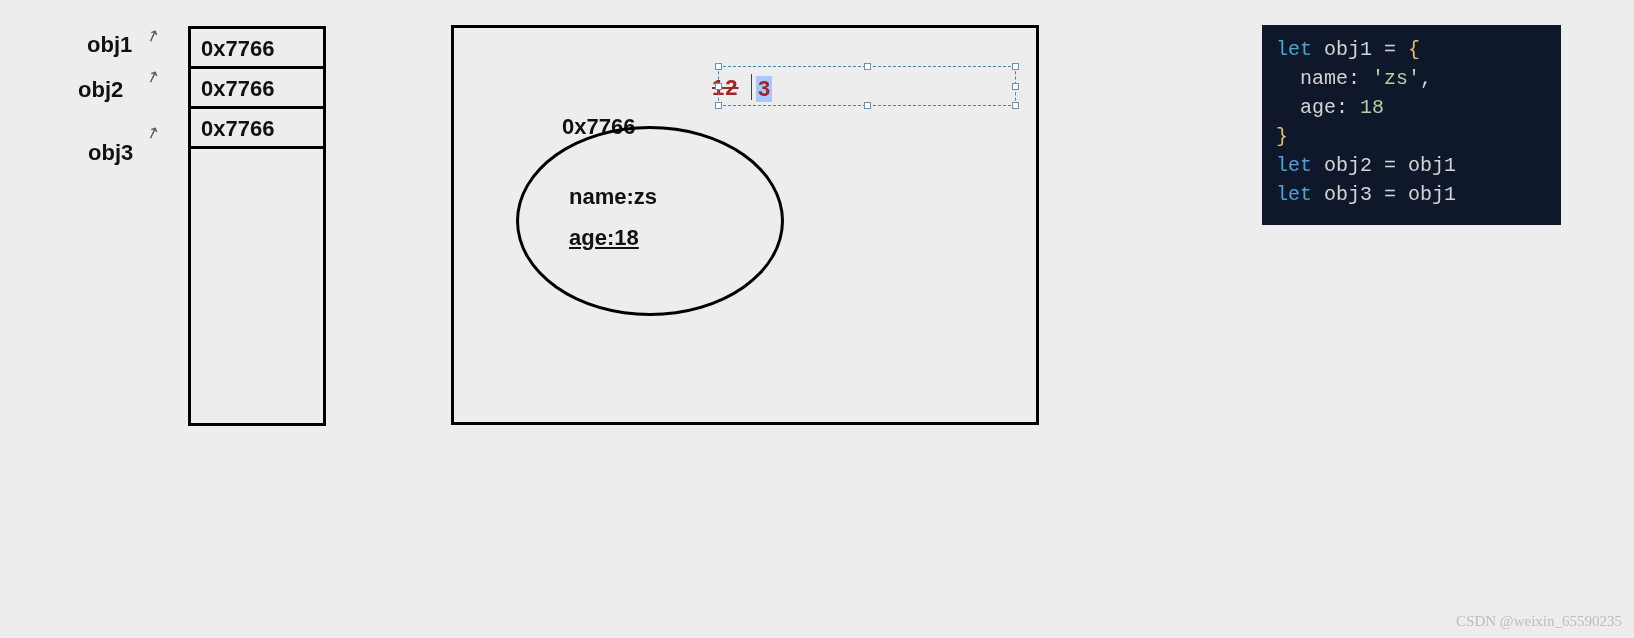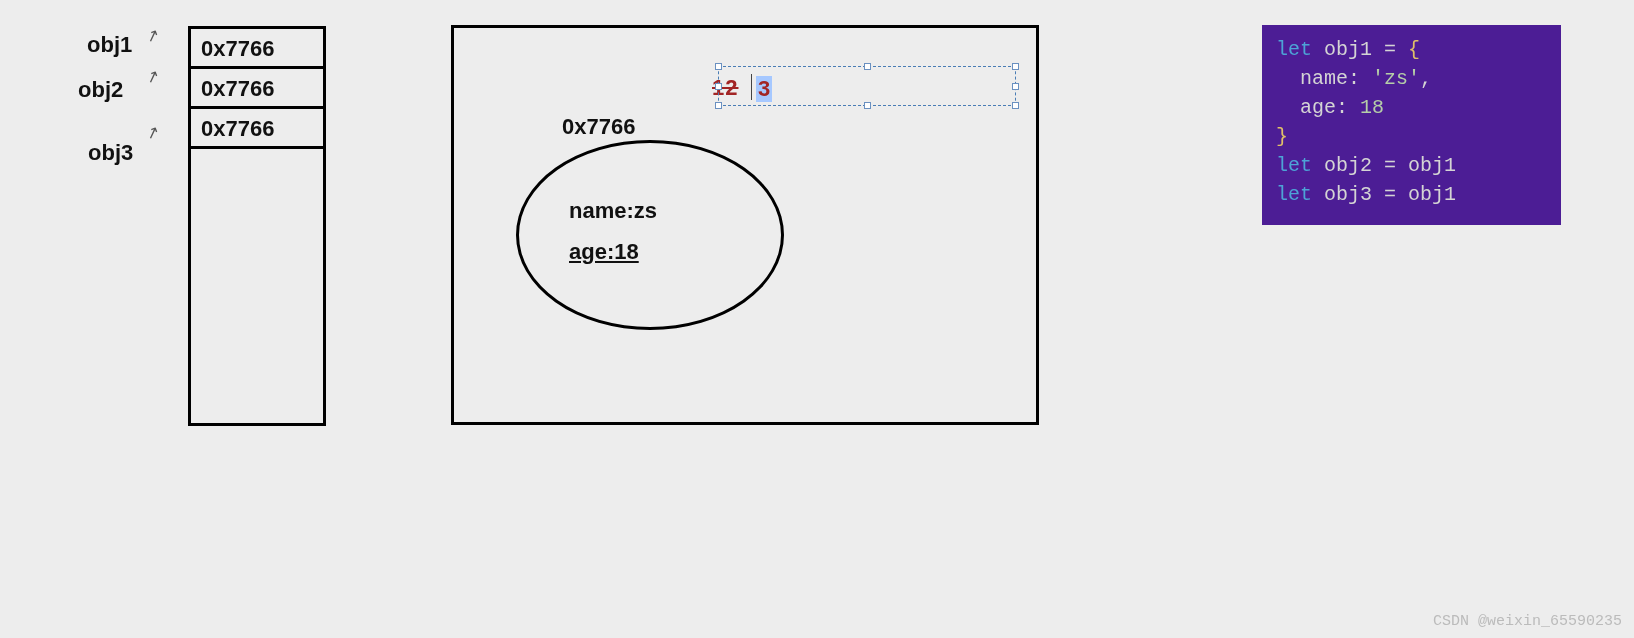"let obj1 = { name:" .code { background: #4c1d95 -> #0f172a }
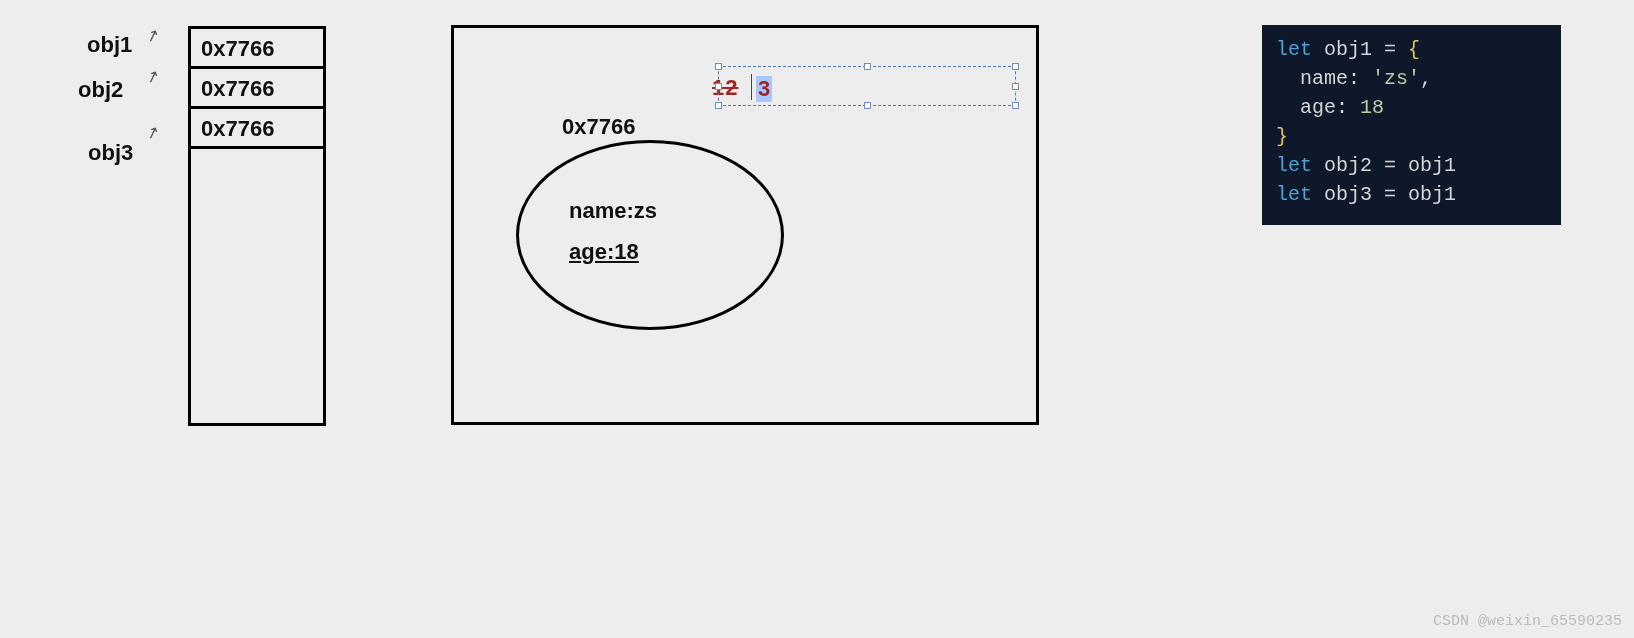"name:zs" .oval { top: 112px -> 98px }
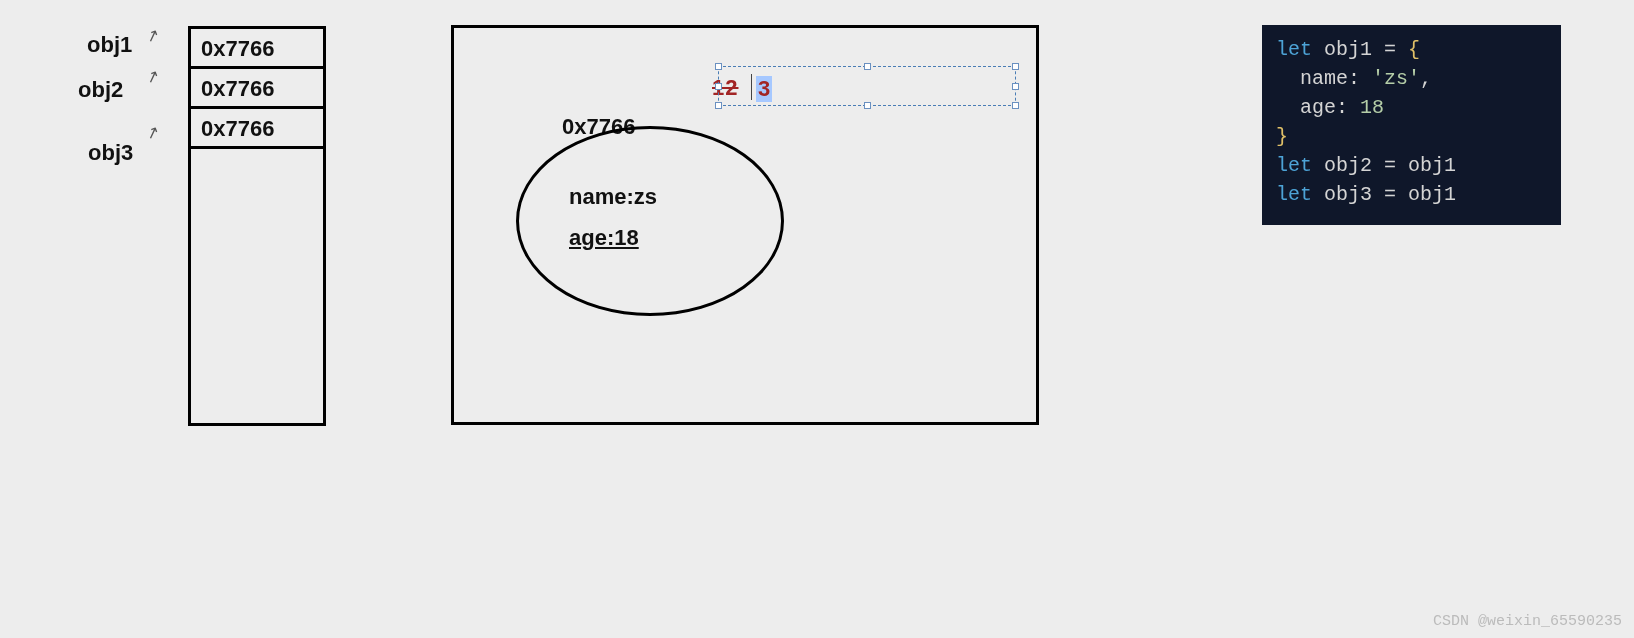"CSDN @weixin_65590235" .watermark { font-family: Liberation Mono, monospace -> Liberation Serif, serif }
